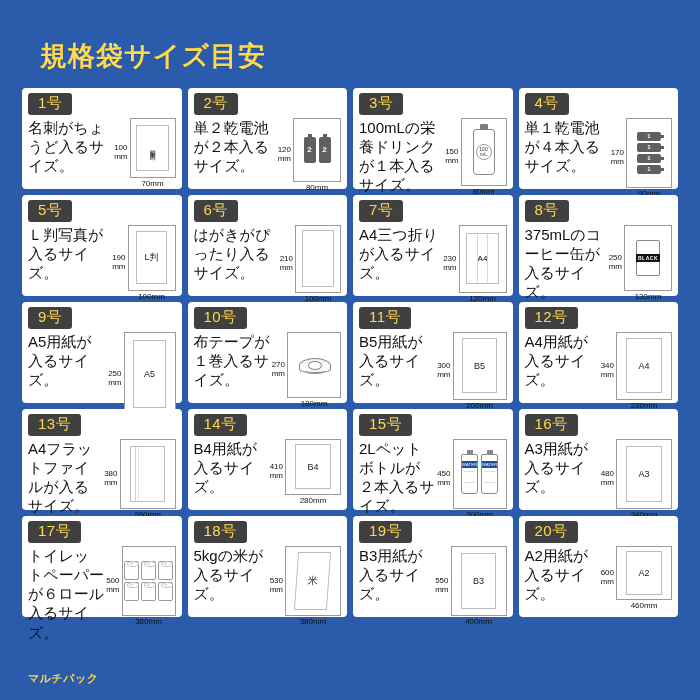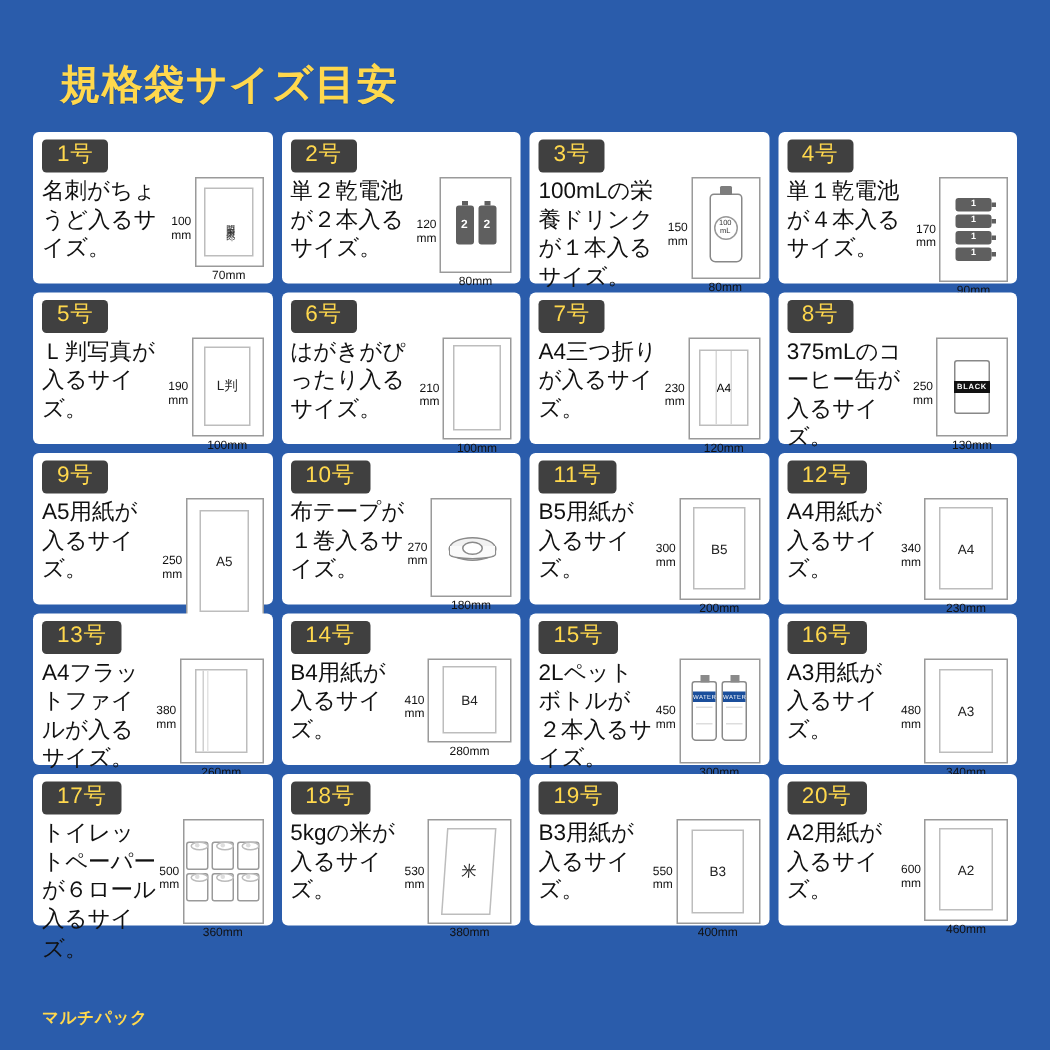"A2" div.bag { height: 68px -> 54px }
